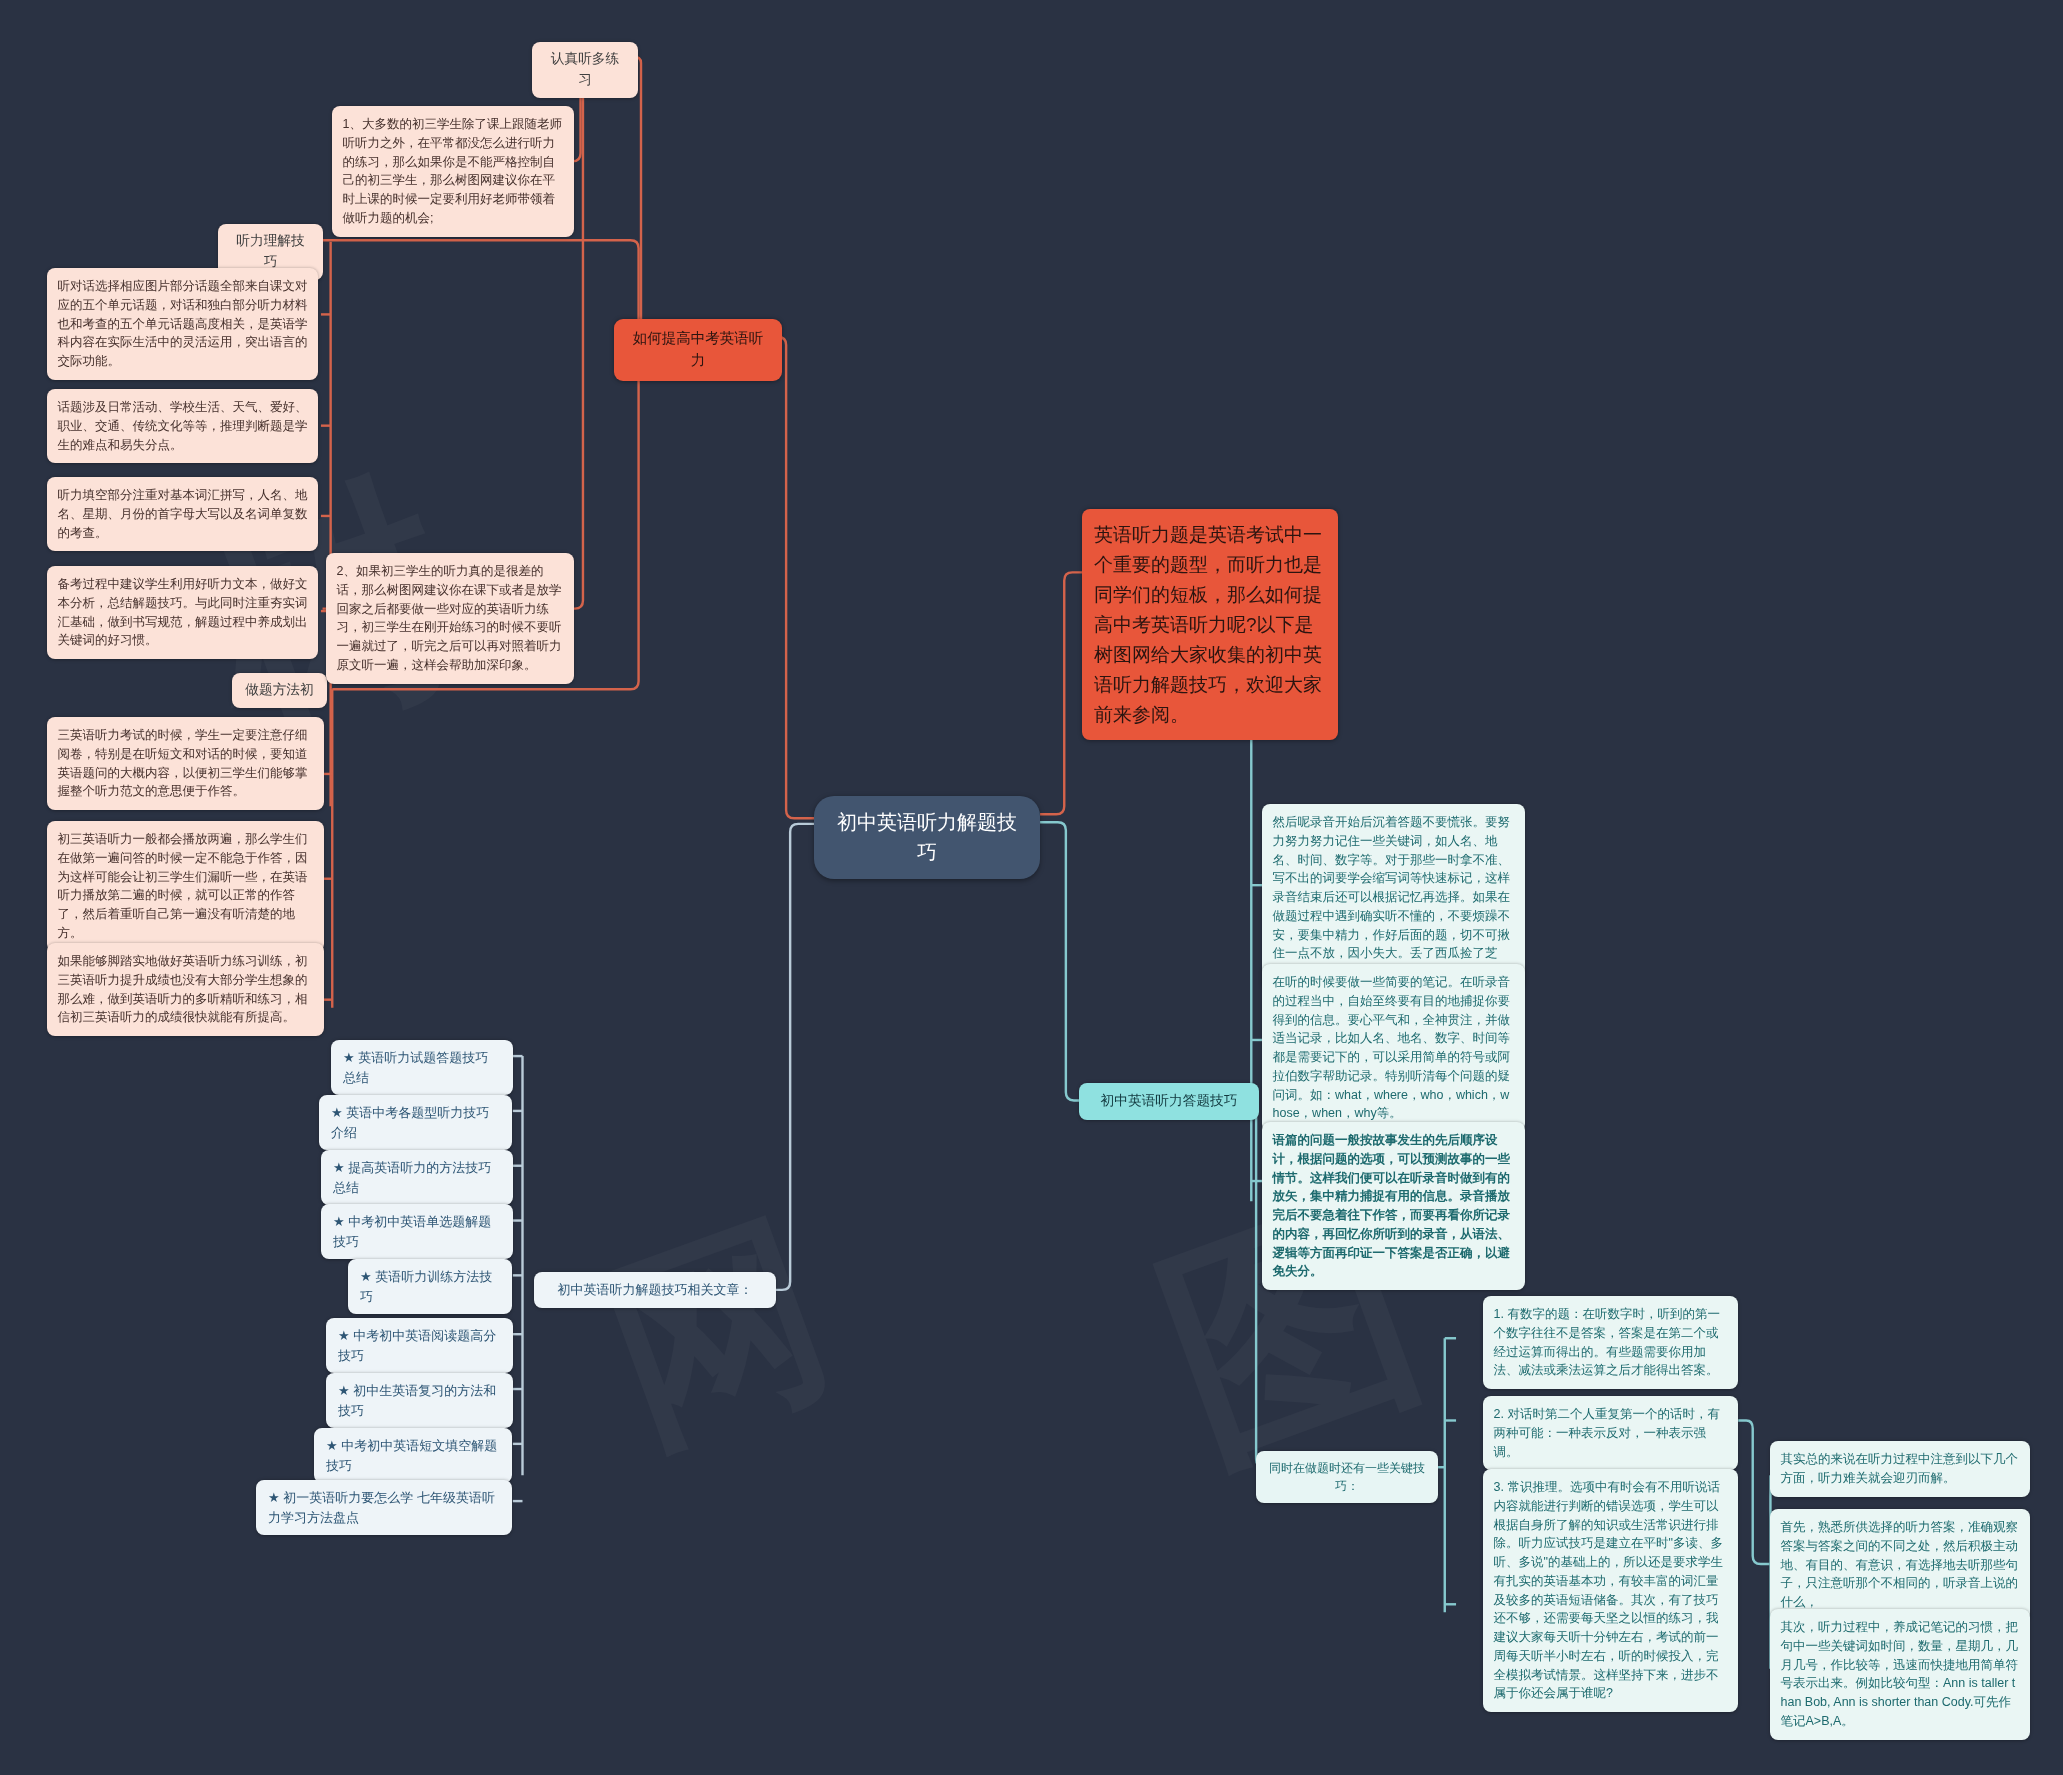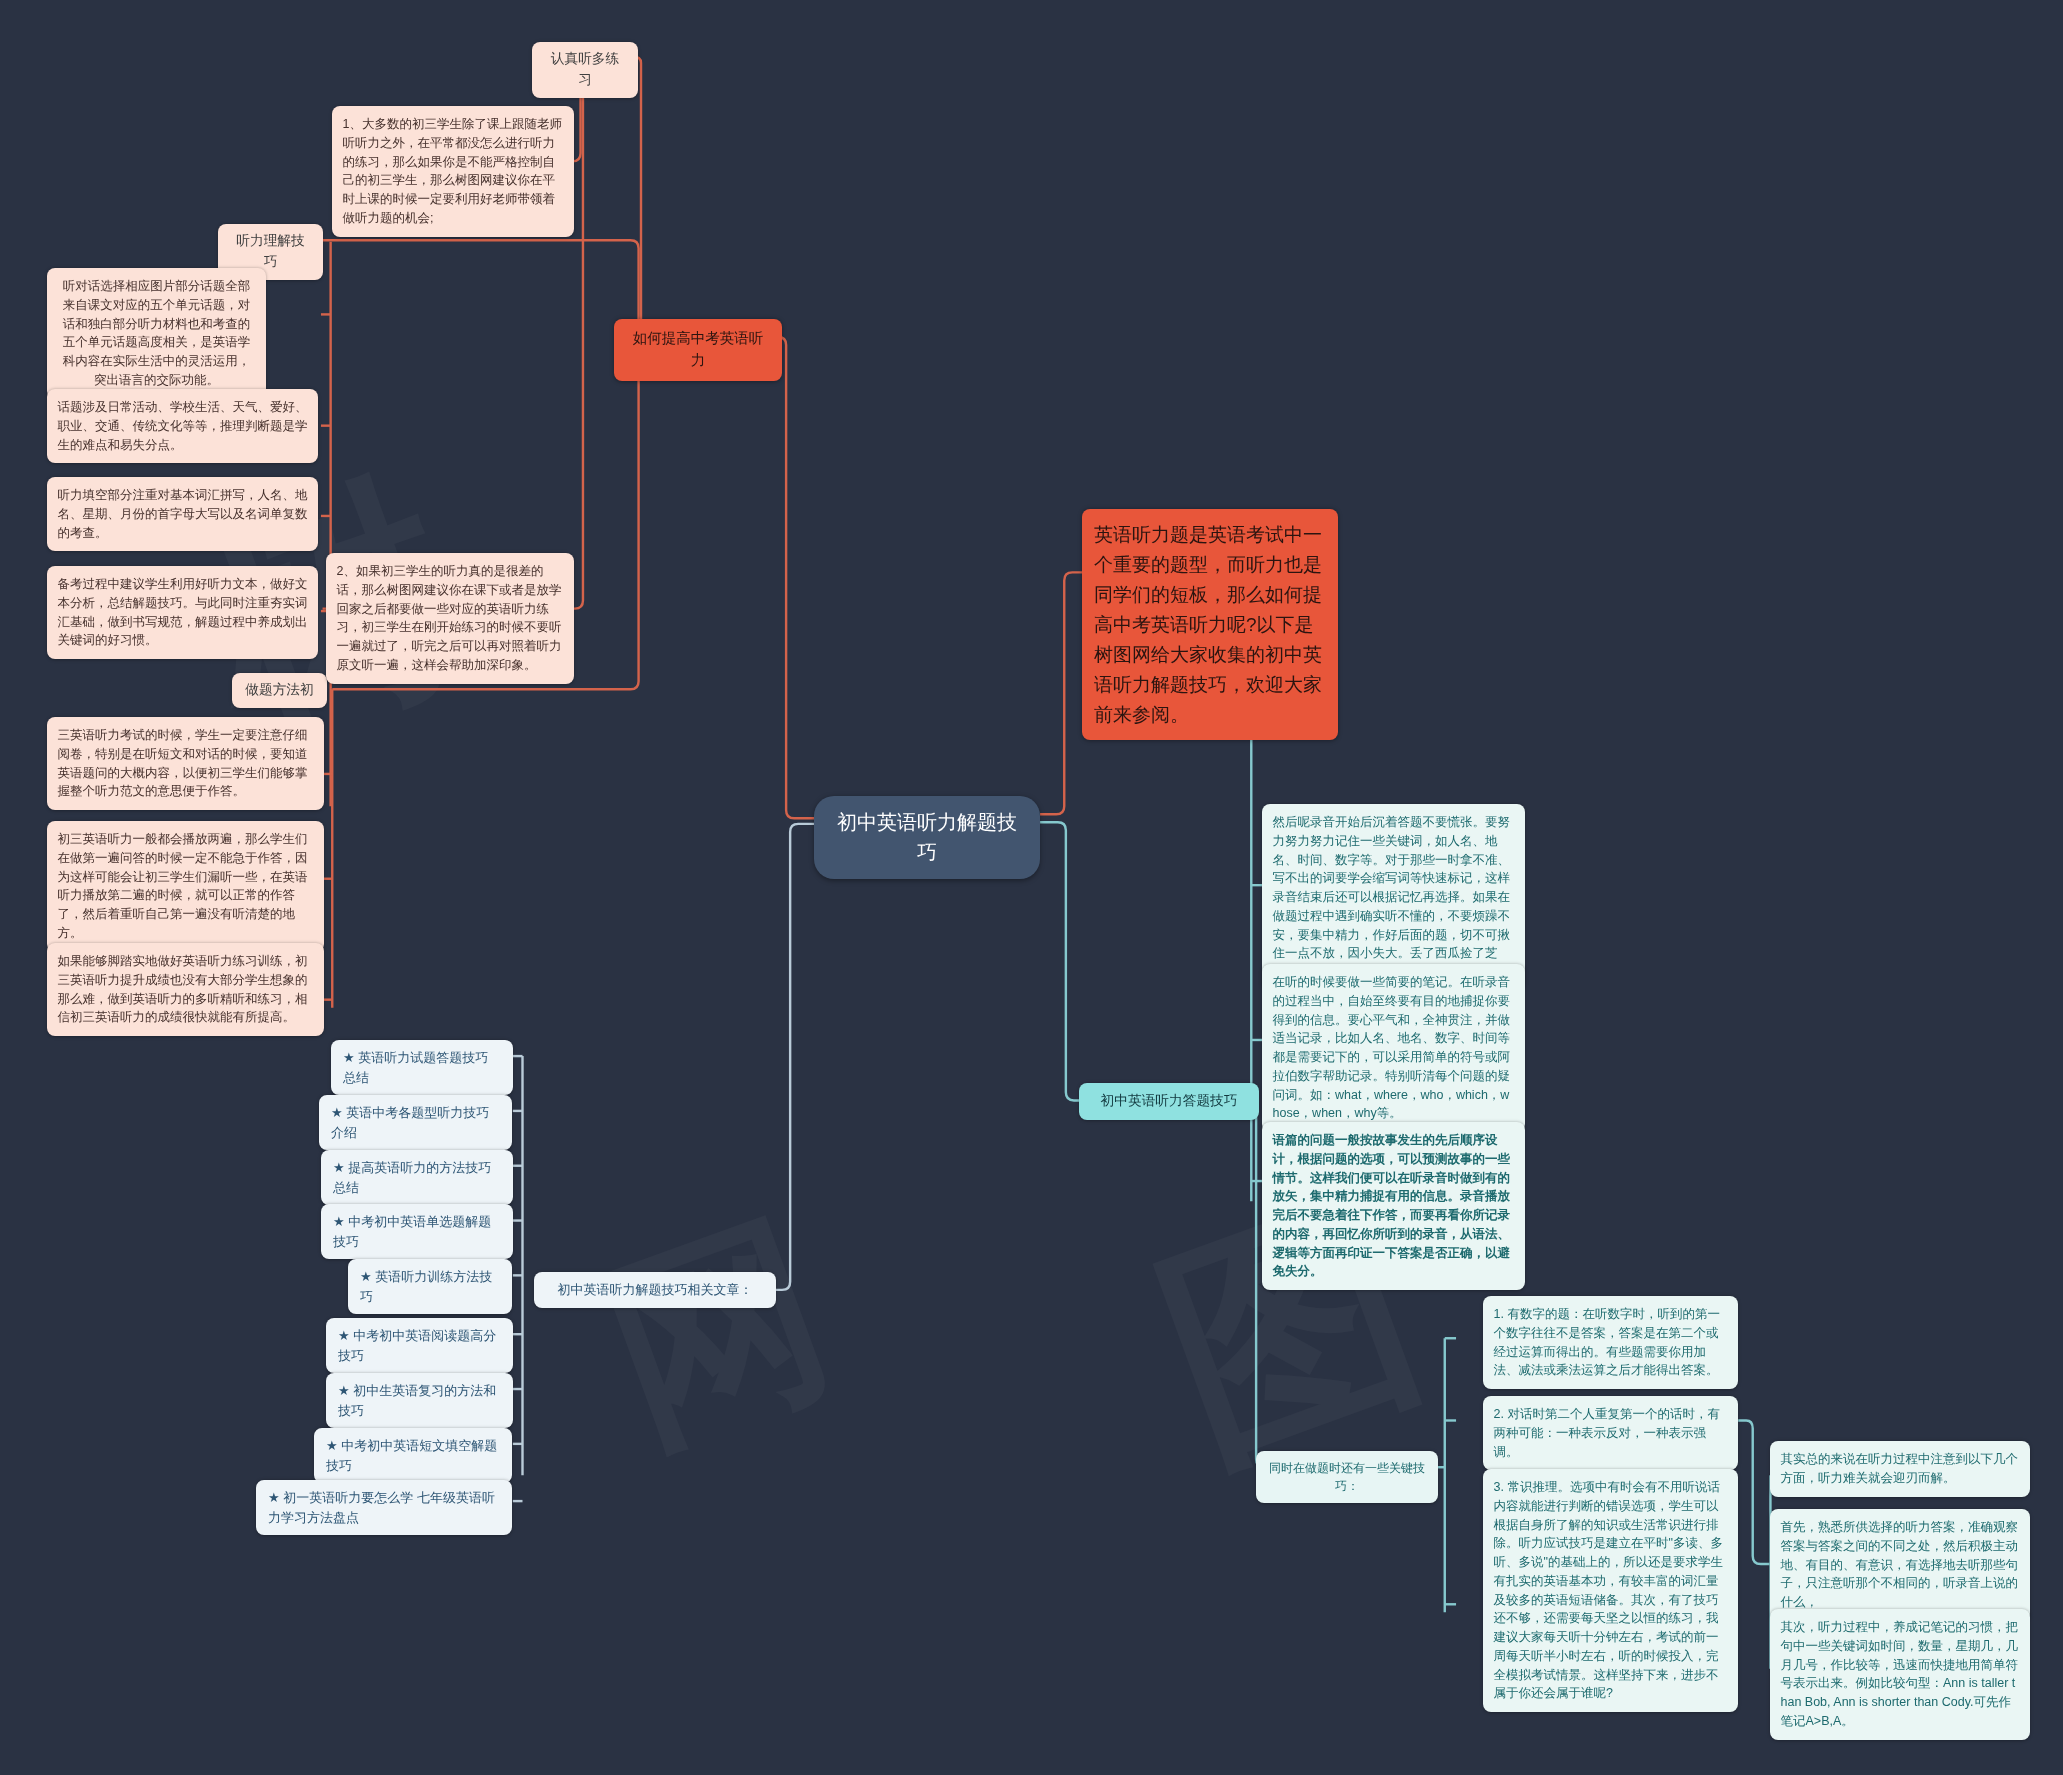"听对话选择相应图片部分话题全部来自课文对应的五个单元话题，对话和独白部分听力材料" div.node { text-align: center -> none; width: 219px -> 271px }
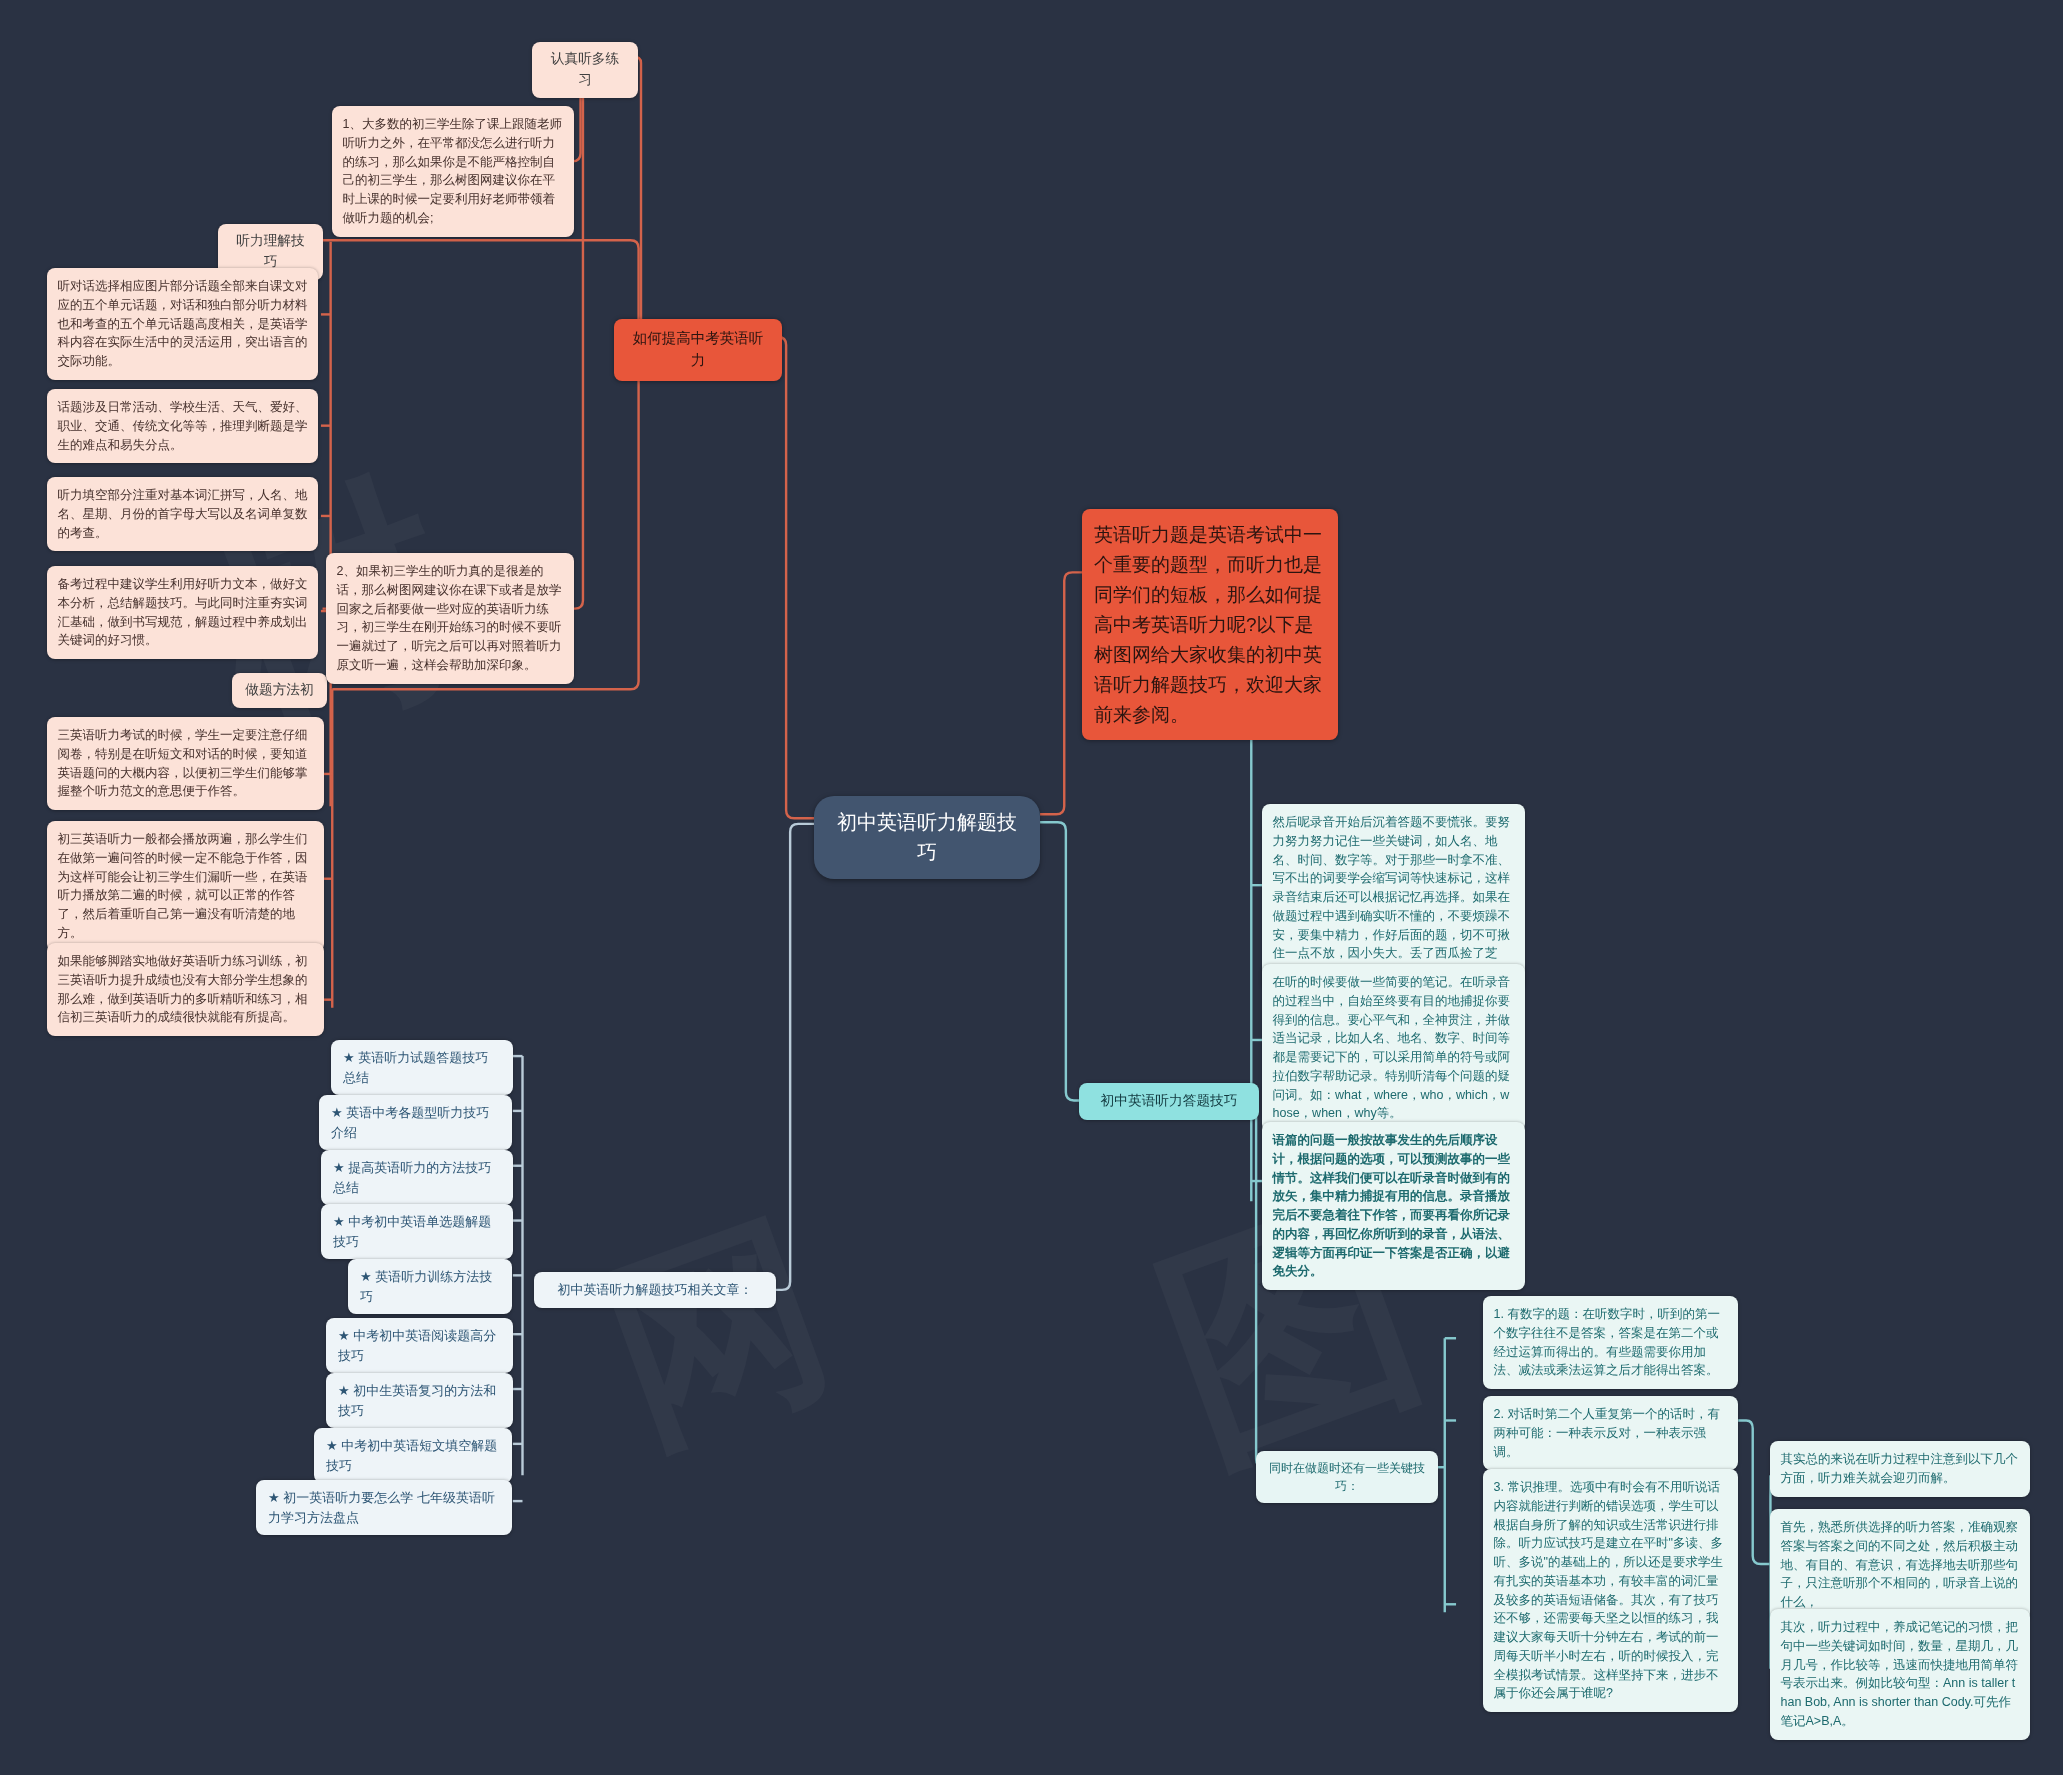"如何提高中考英语听力" .orange { border-radius: none -> 9px }
